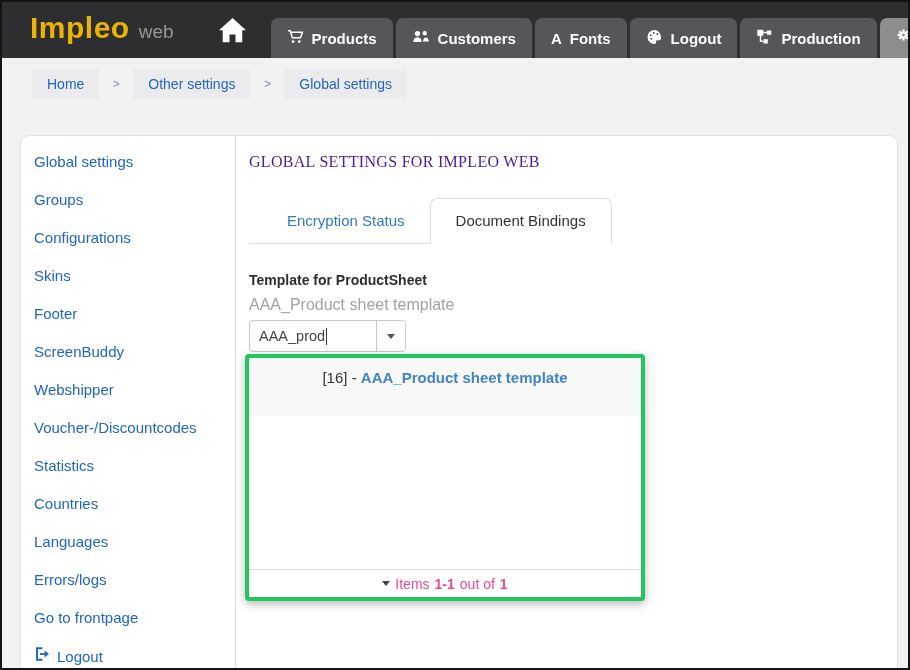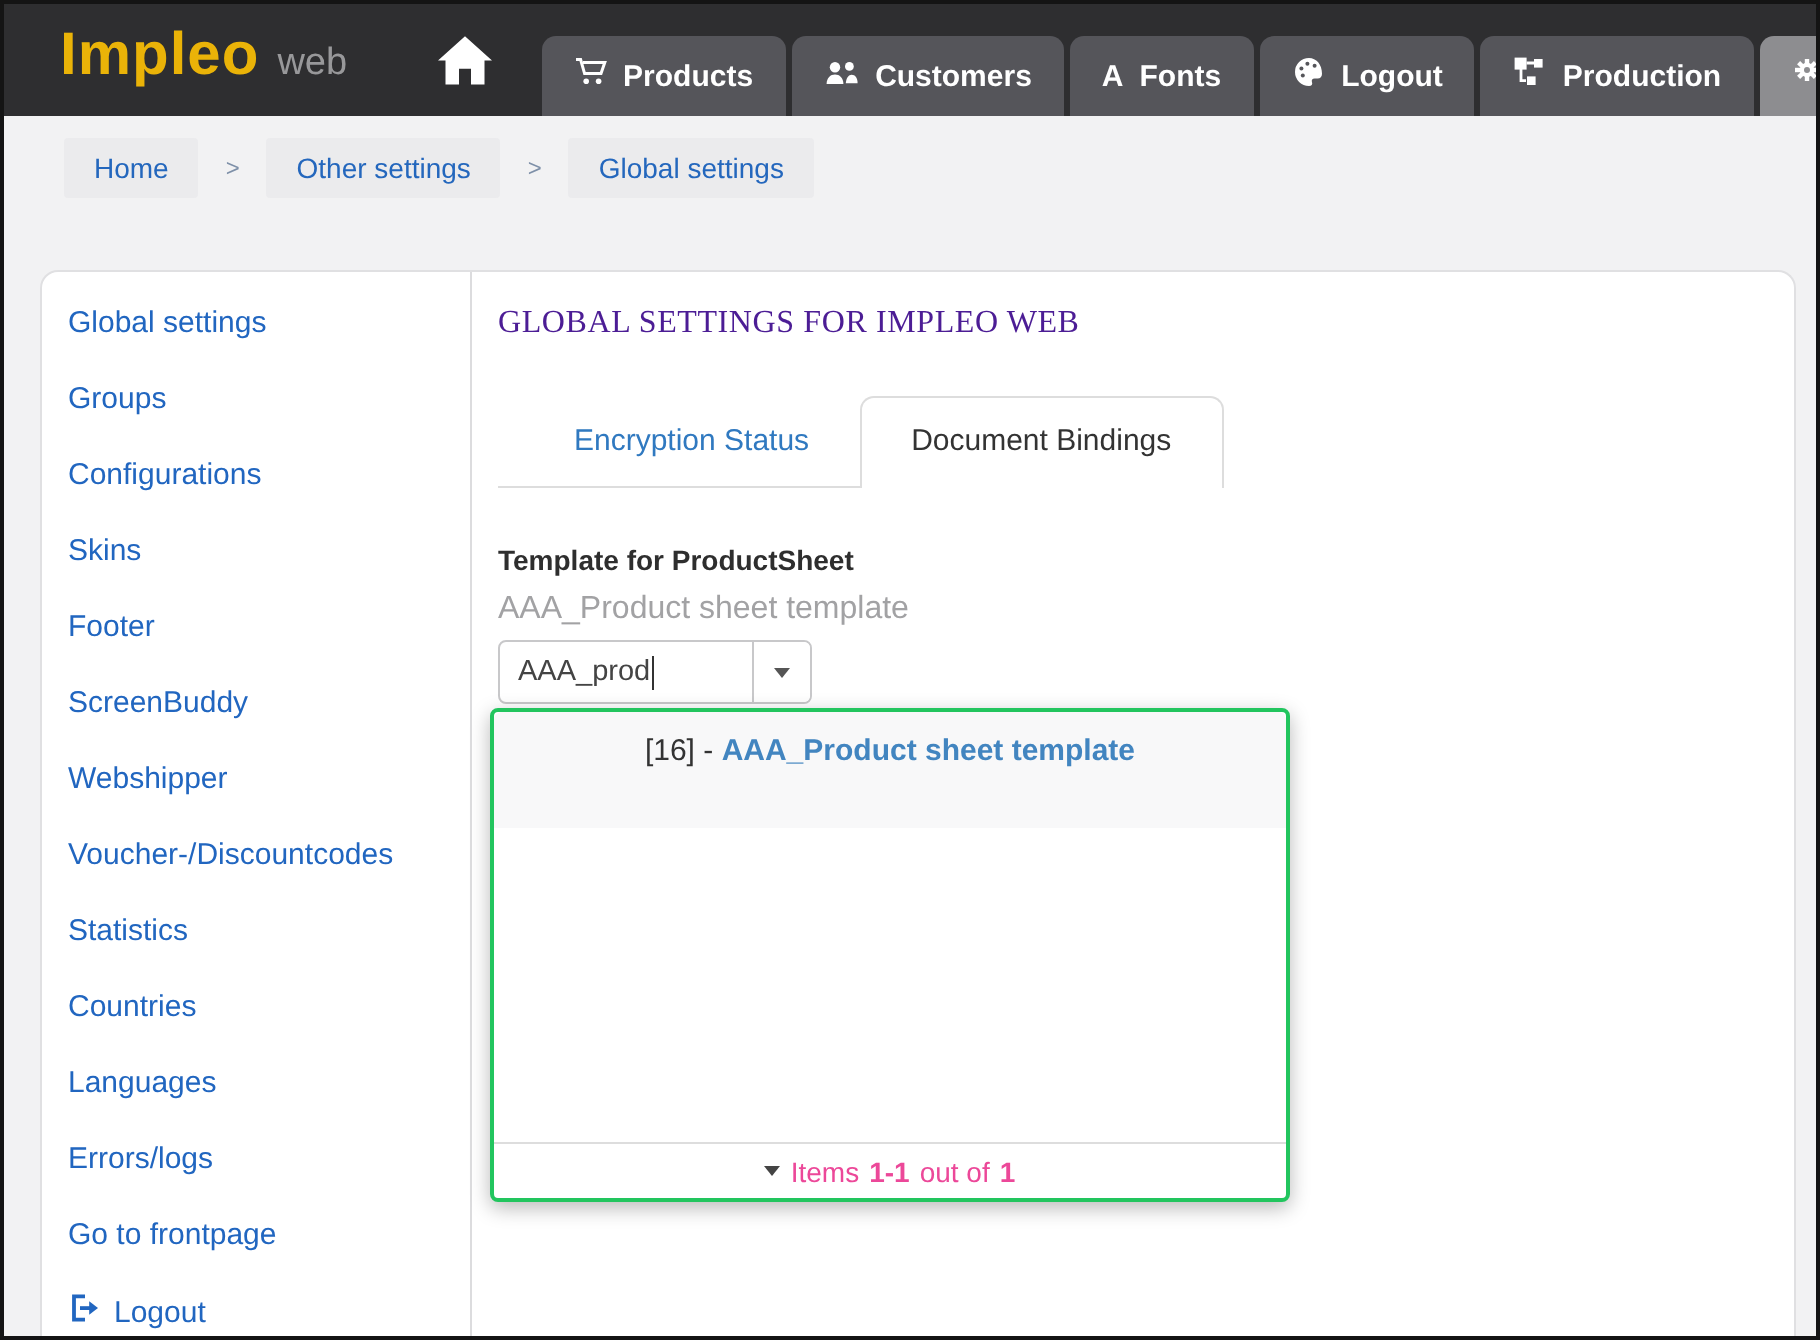"[16] - AAA_Product sheet template" .dropdown { border: 2px solid #22c55e -> 4px solid #22c55e }
